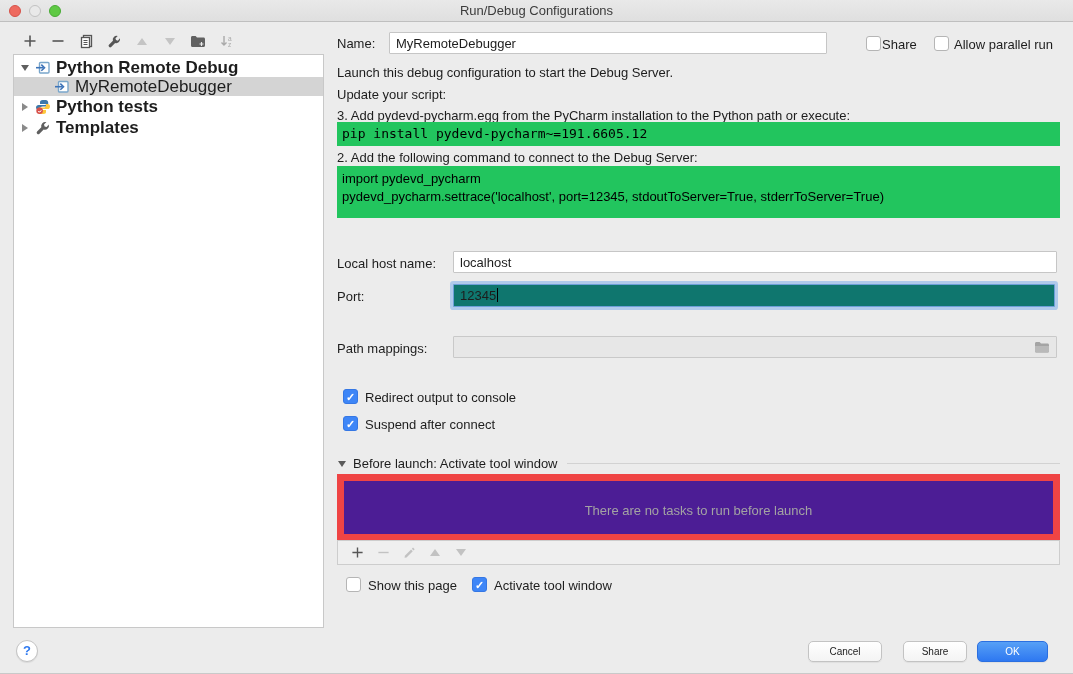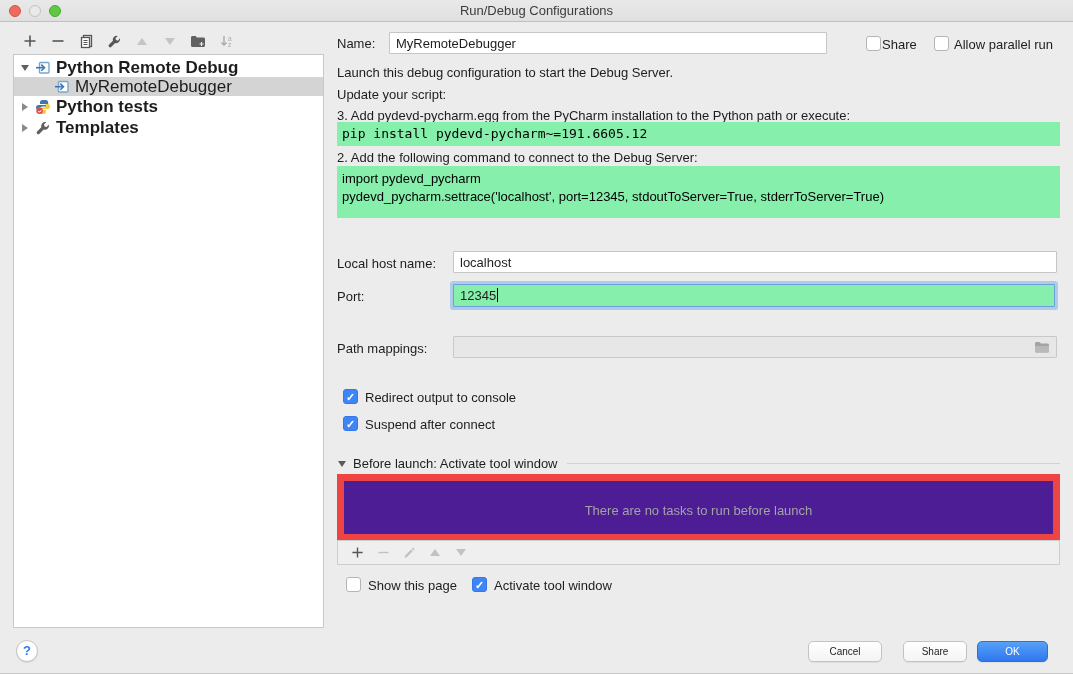"pip install pydevd-pycharm~=191.6605.12" .codeblock { background: #86efac -> #22c55e }
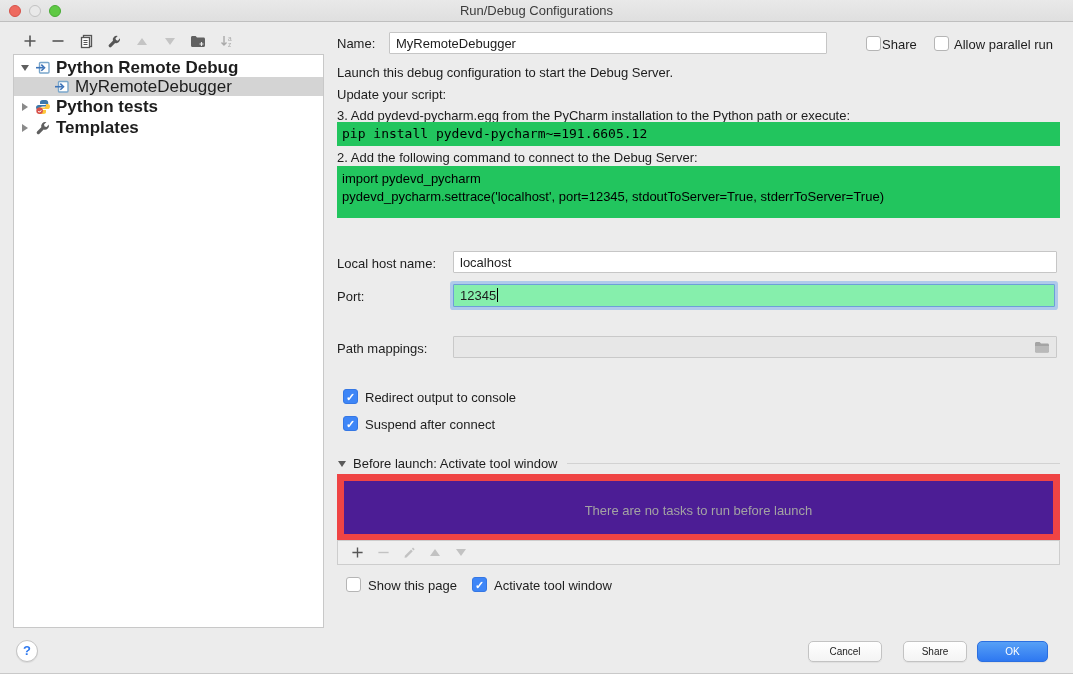"12345" [data-name="port-input"] { background: #86efac -> #0f766e }
